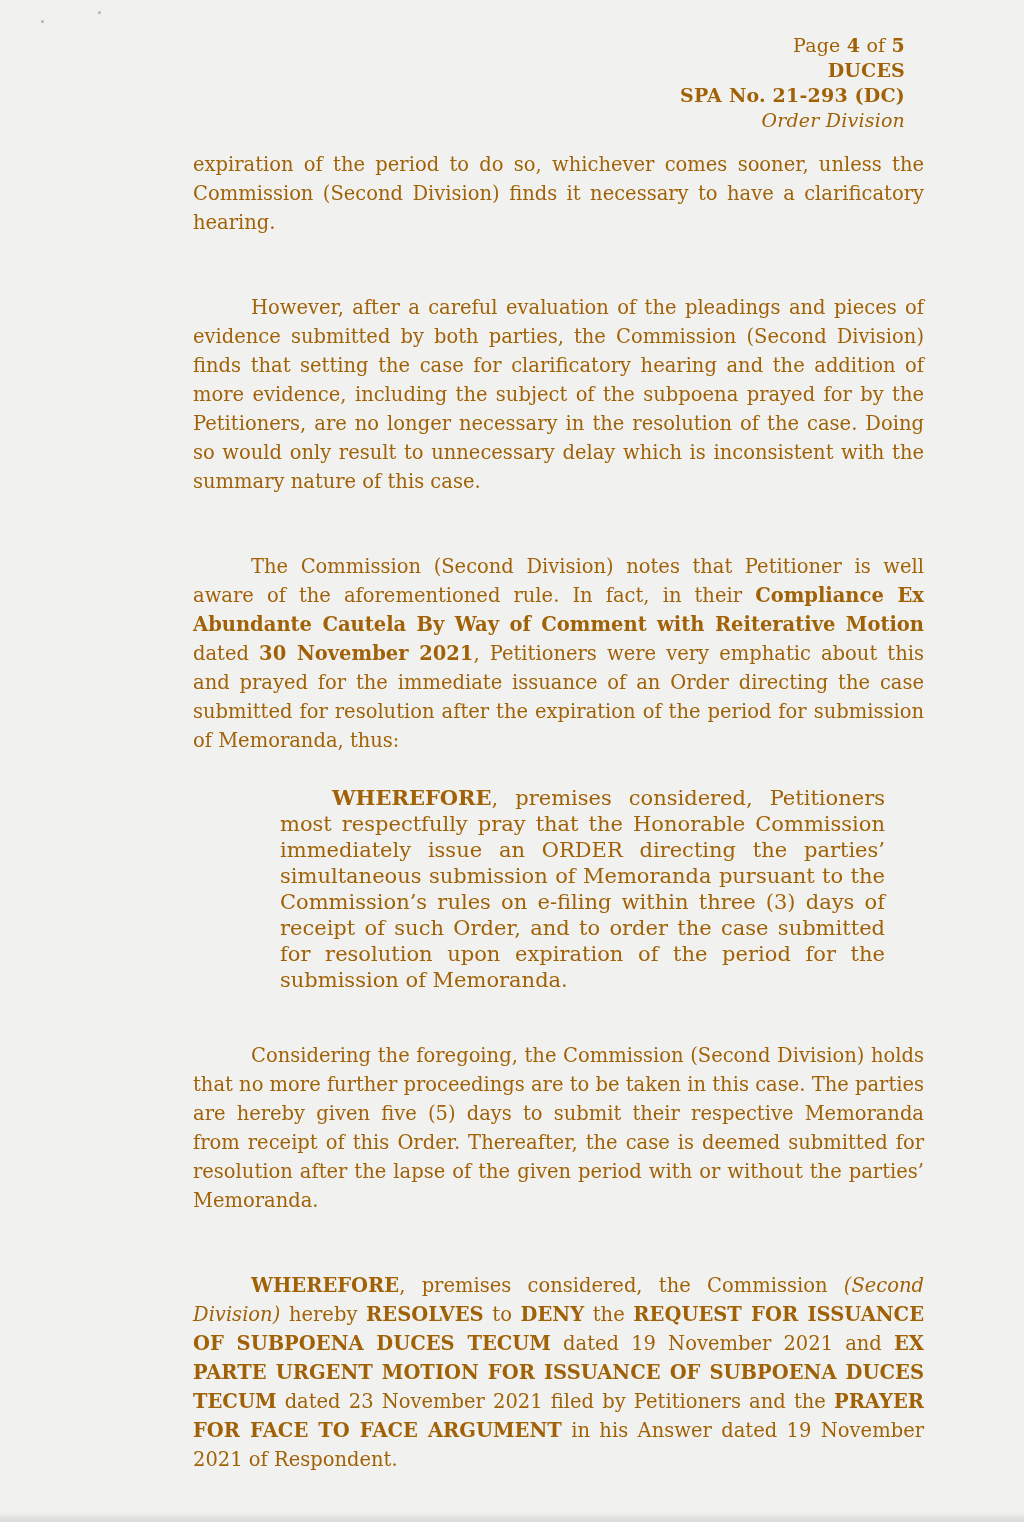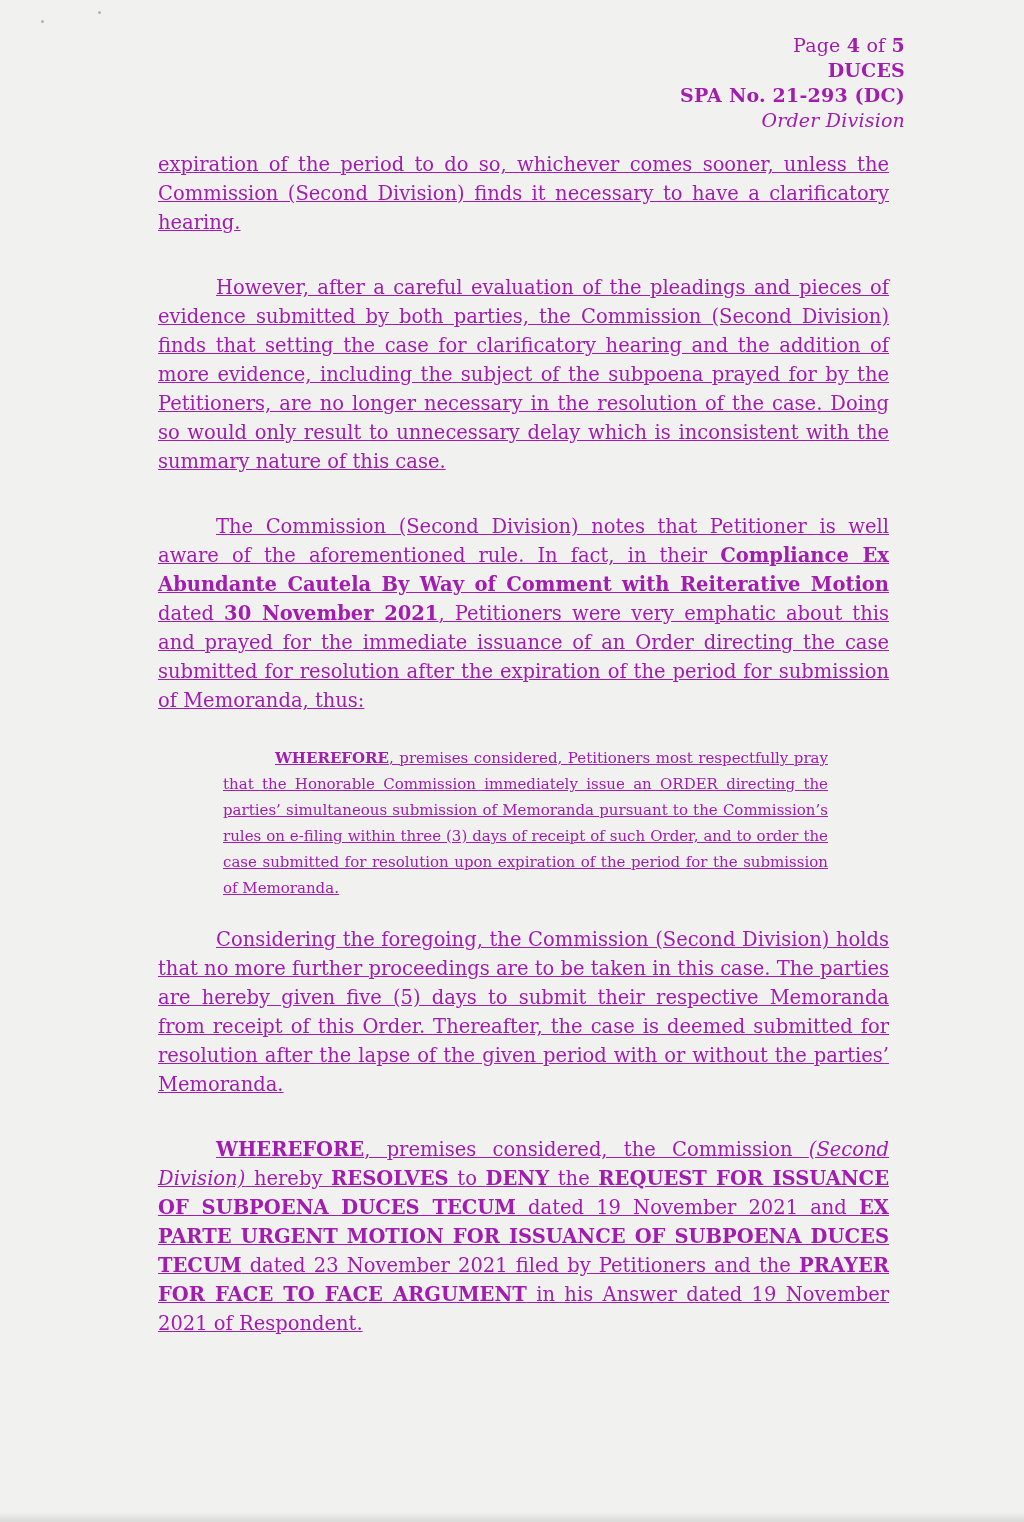"Page 4 of 5" div.page { color: #a21caf -> #a16207 }
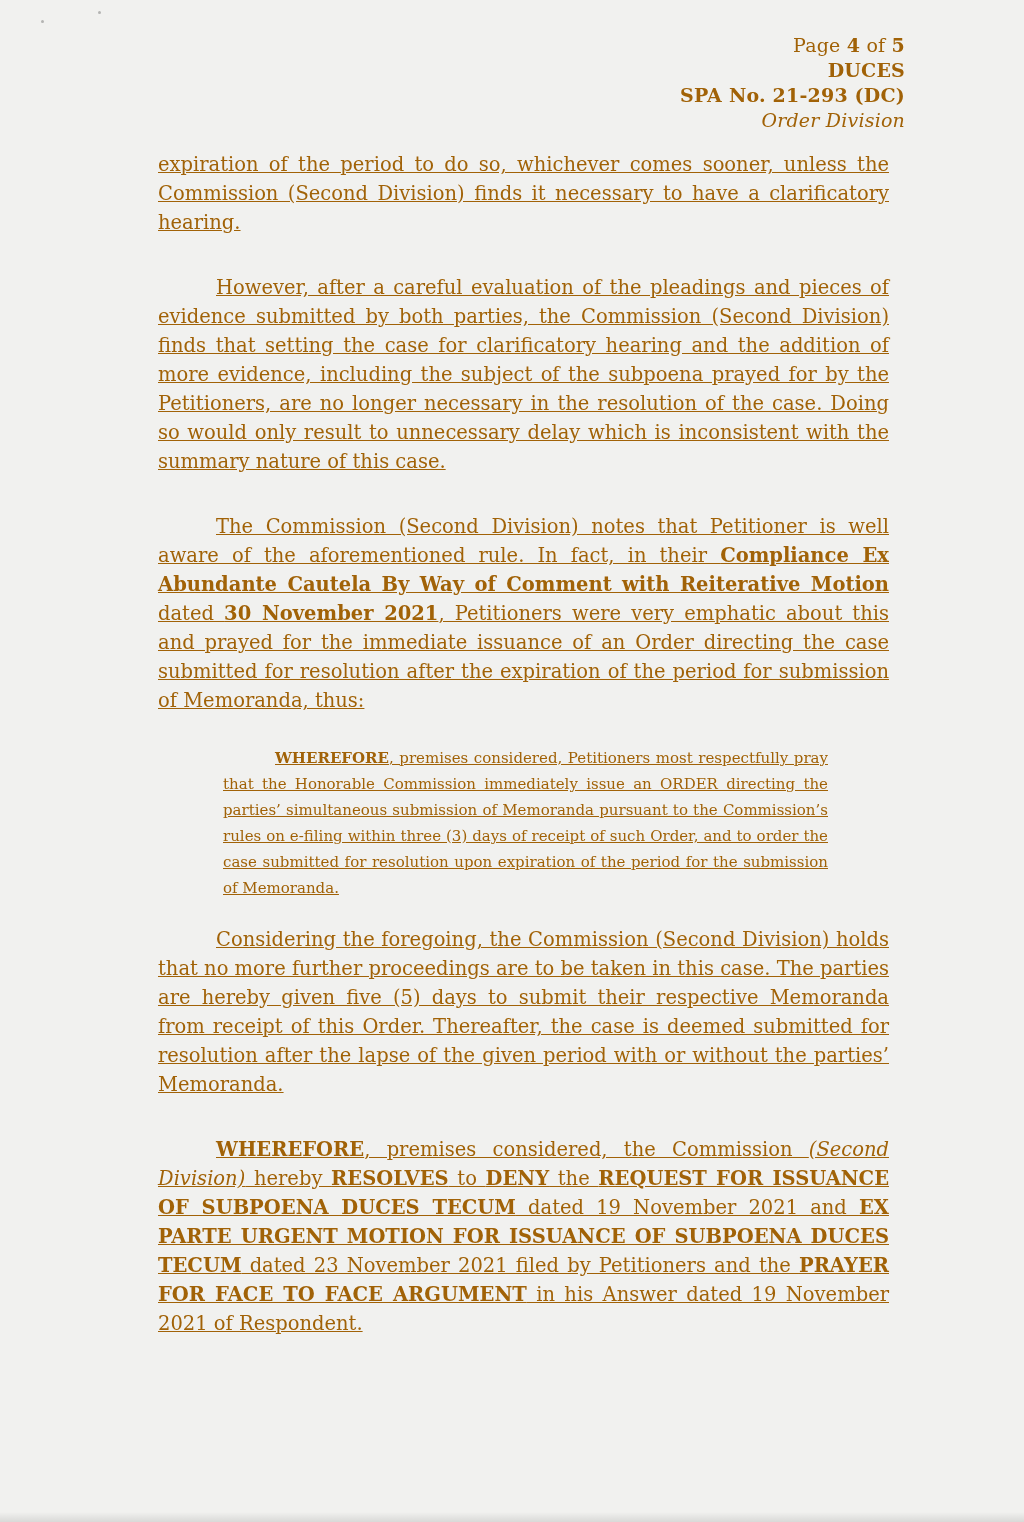"expiration of the period to" .content { left: 158px -> 193px; text-decoration: underline -> none }
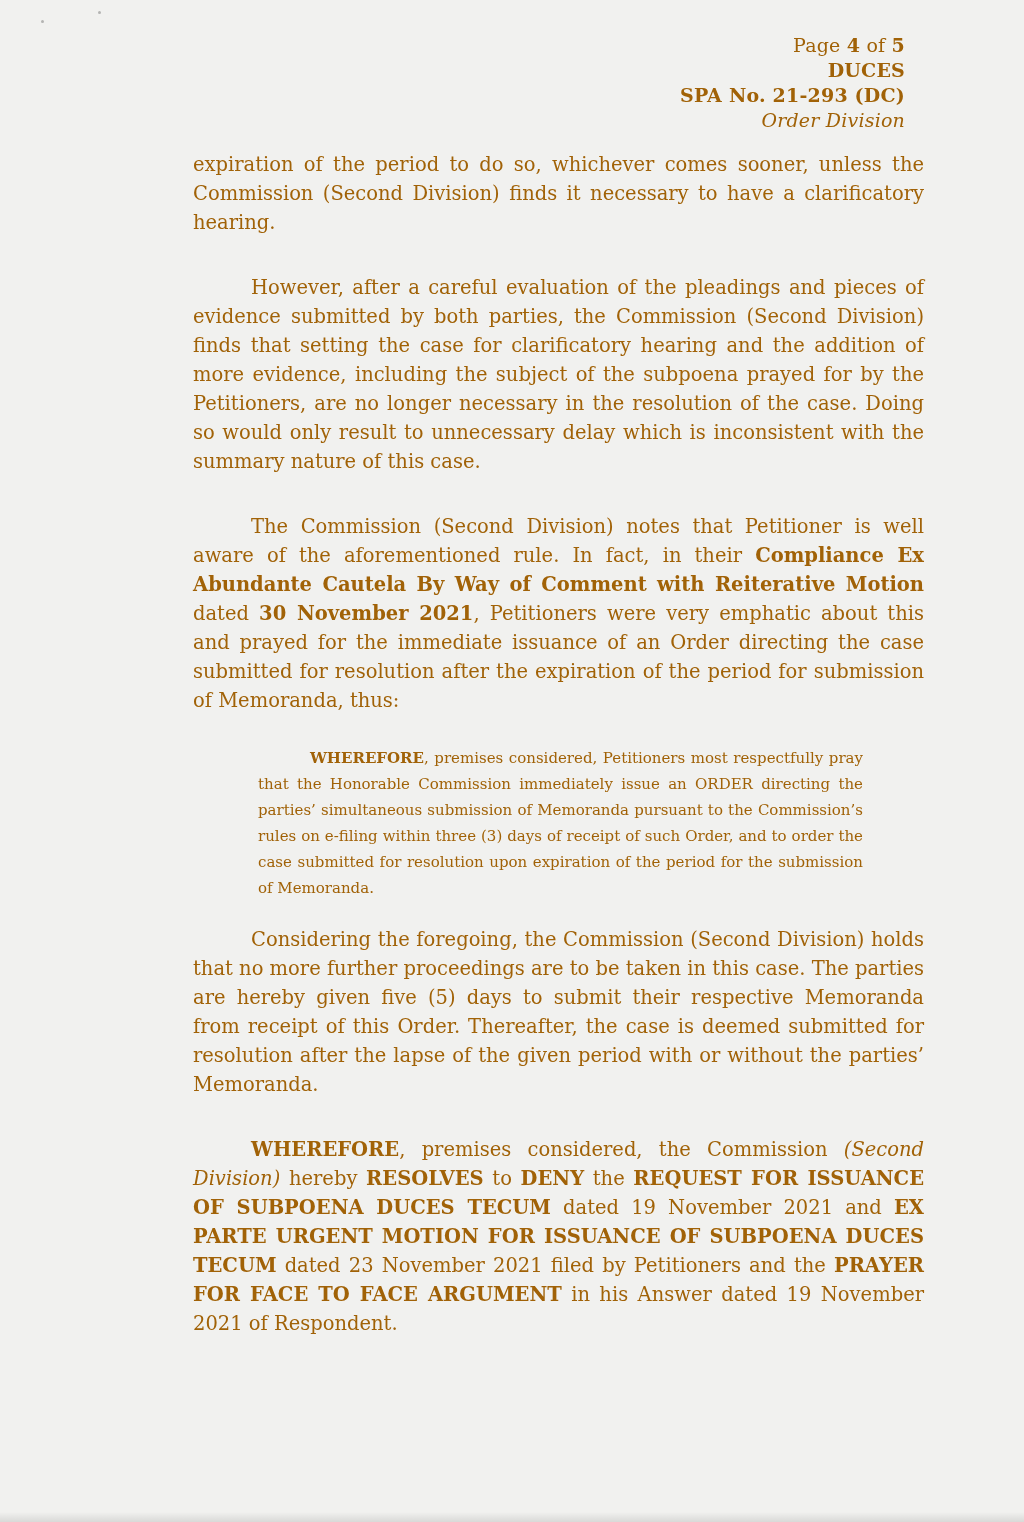"However, after a careful evaluation" .para + .para { margin-top: 36px -> 56px }
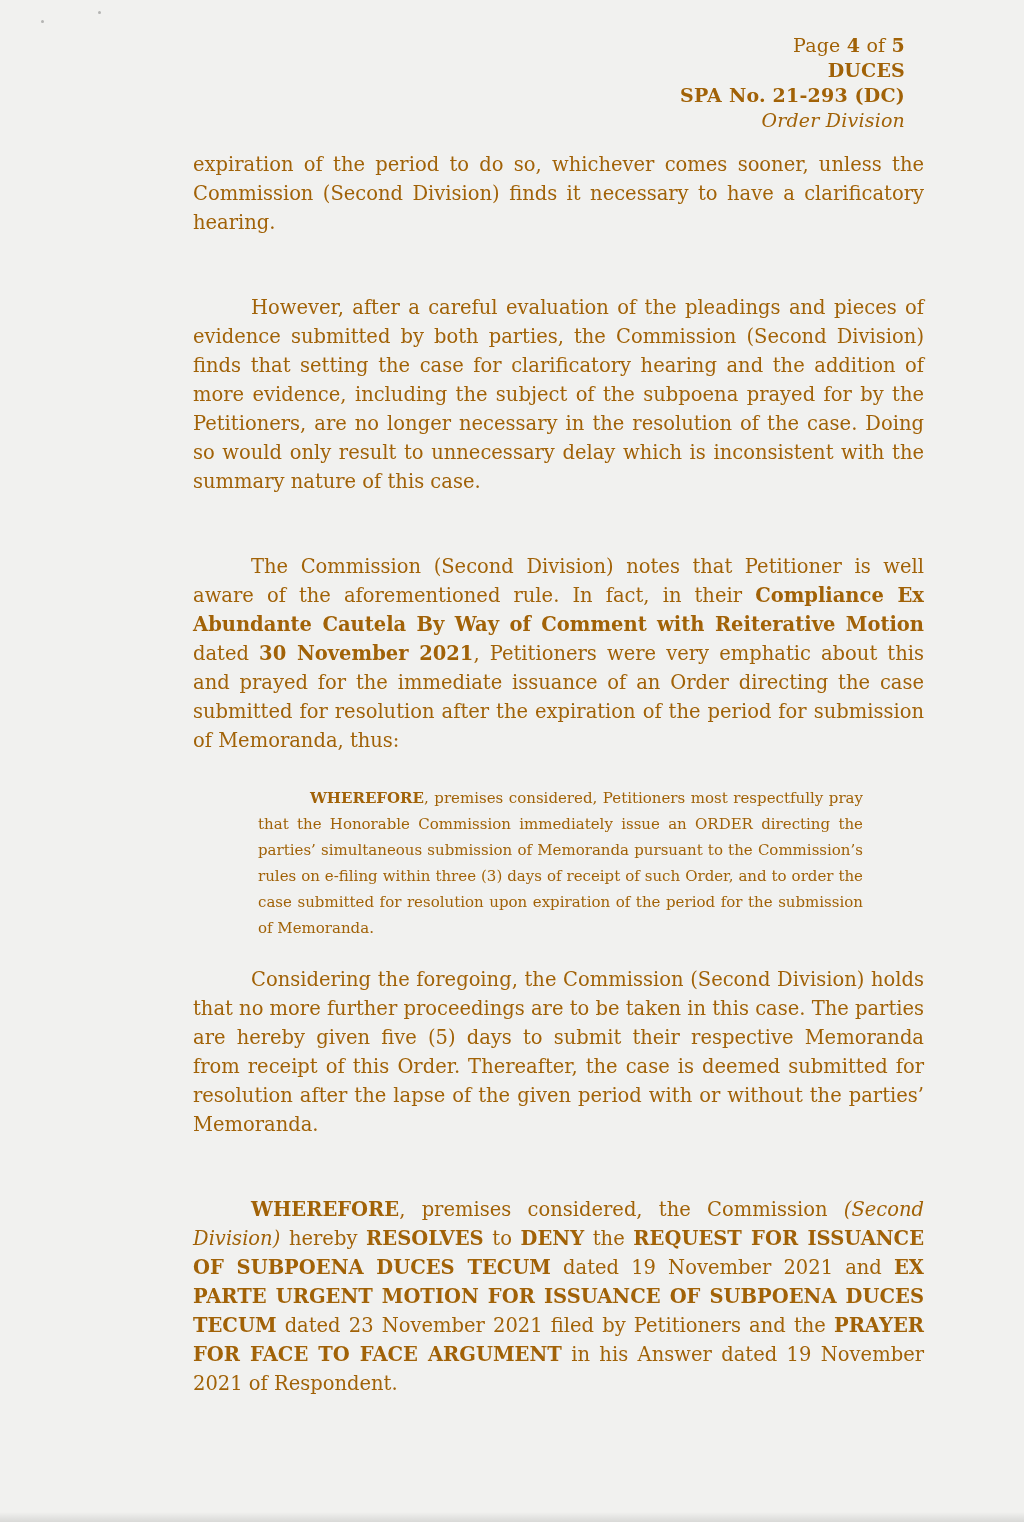"WHEREFORE, premises considered," .quote { font-size: 15px -> 21px; margin: 30px 0 0 65px -> 30px 0 0 87px }
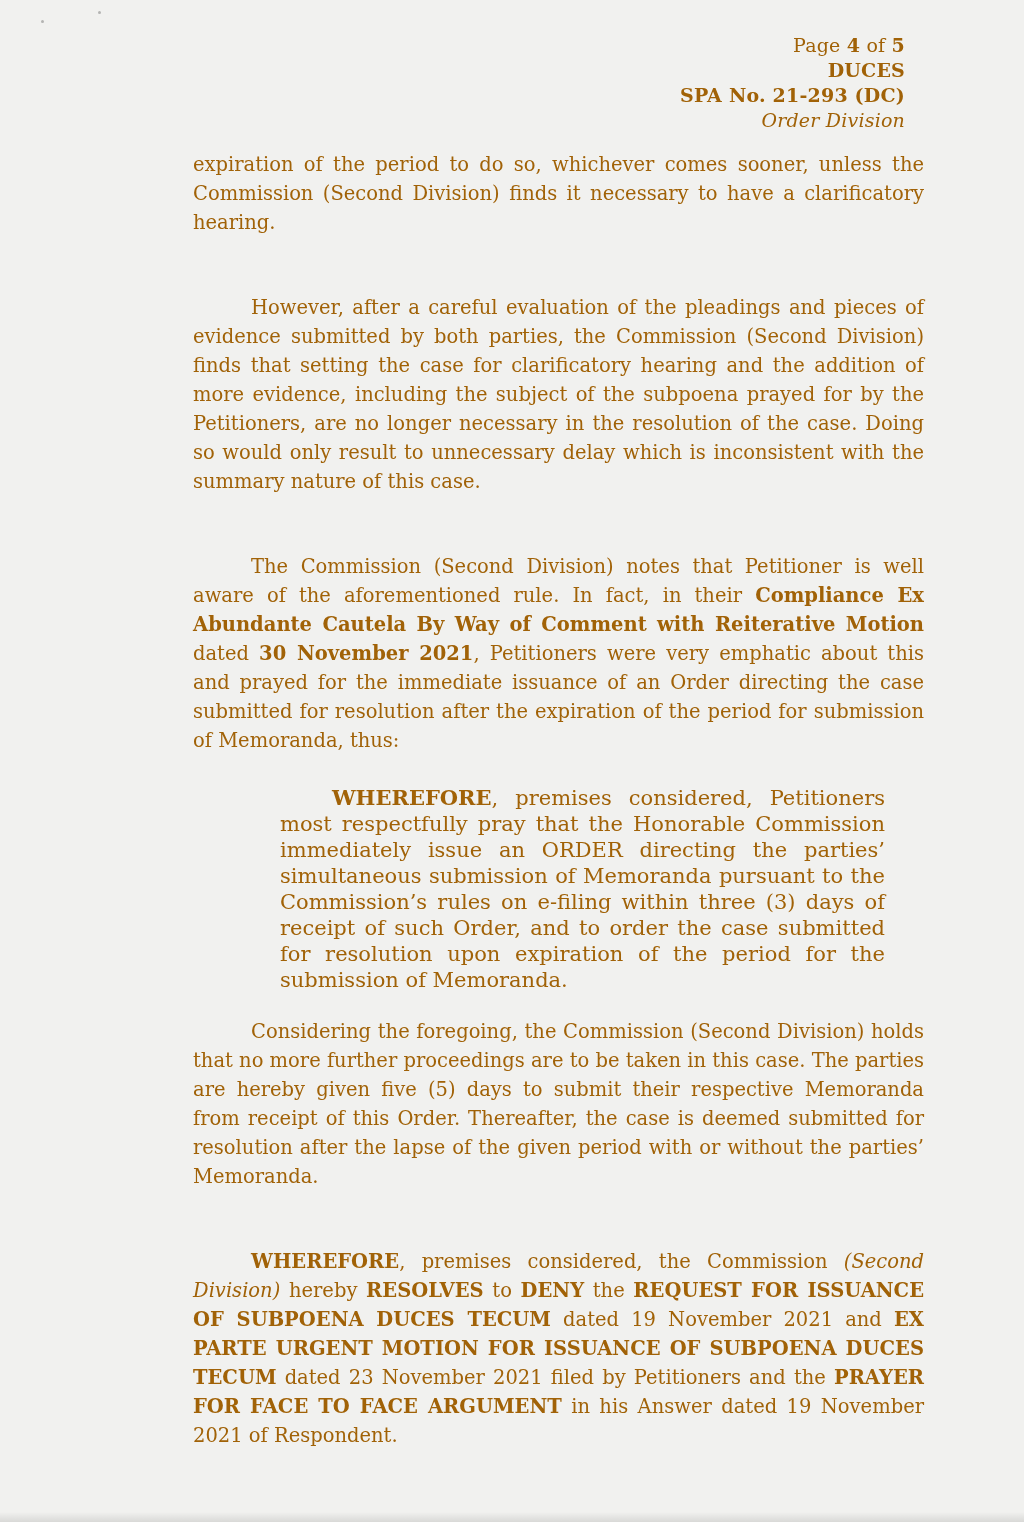"Considering the foregoing, the" .quote + .para { margin-top: 24px -> 48px }
